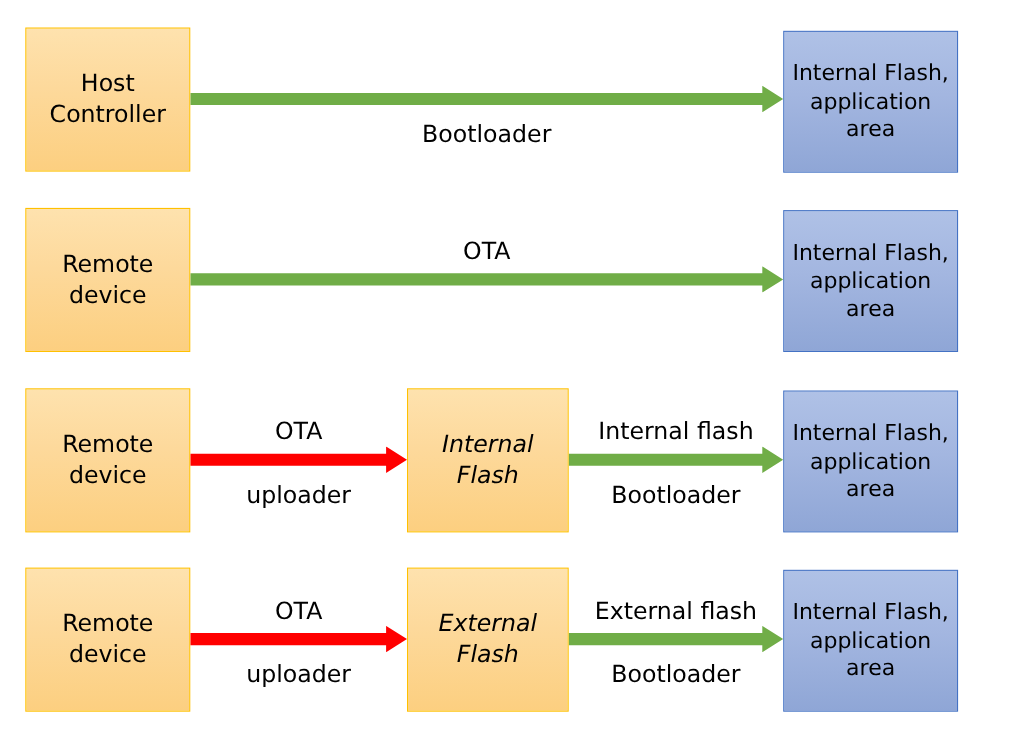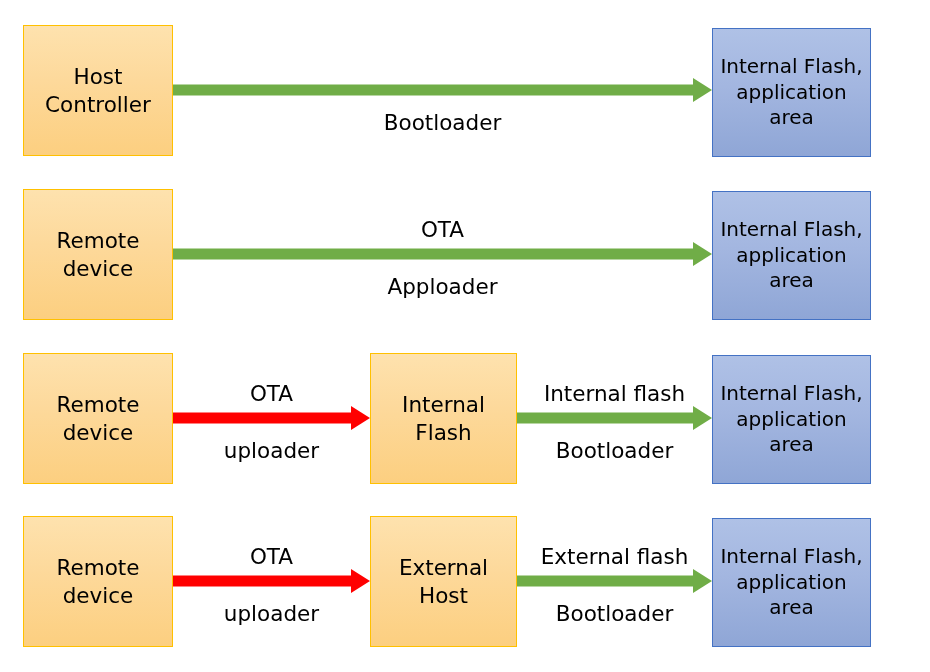"Apploader" div.edge-label { html: <div>Apploader</div> -> none }
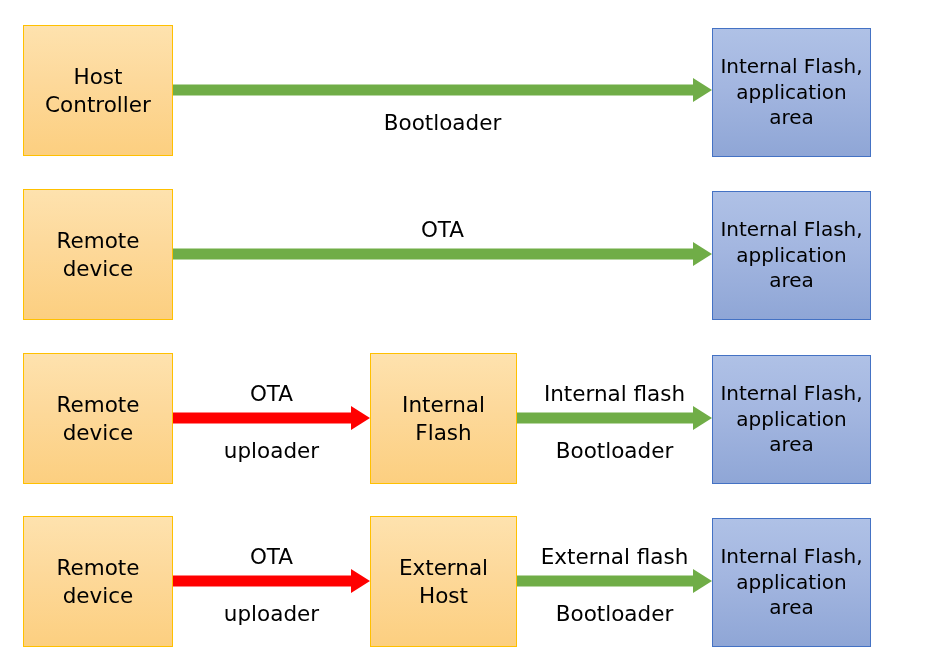"Internal" .col-mid { font-style: none -> italic }
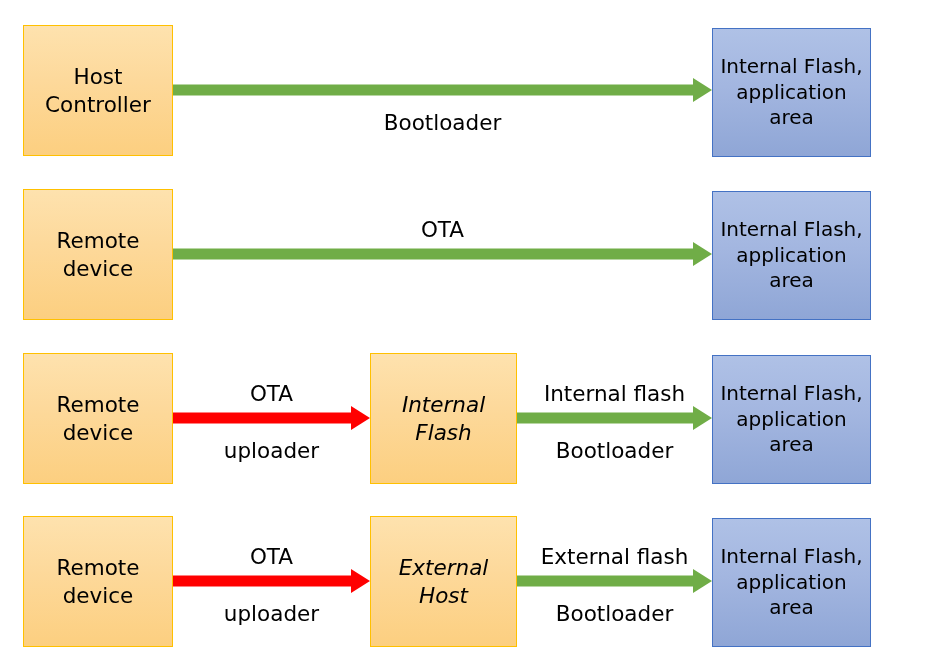"External" div.node { text: Host -> Flash }
